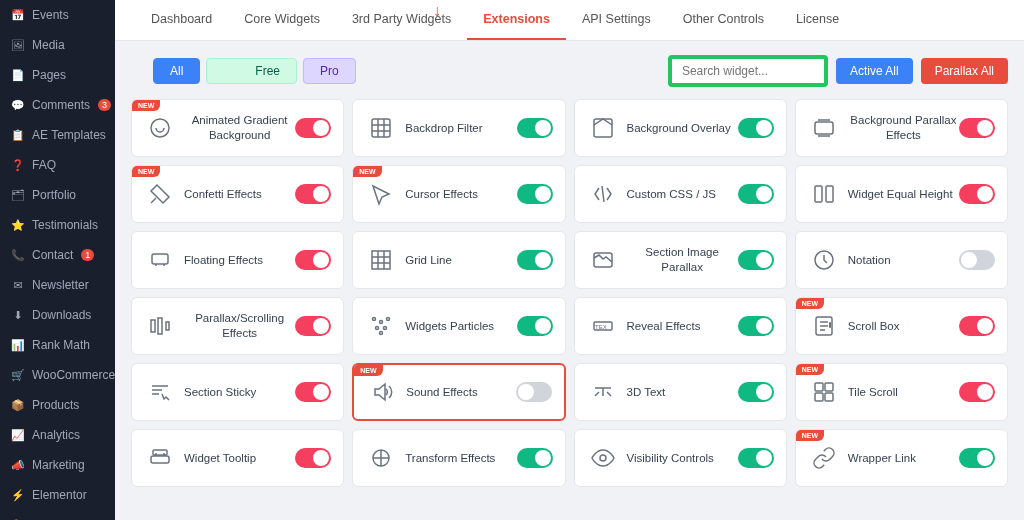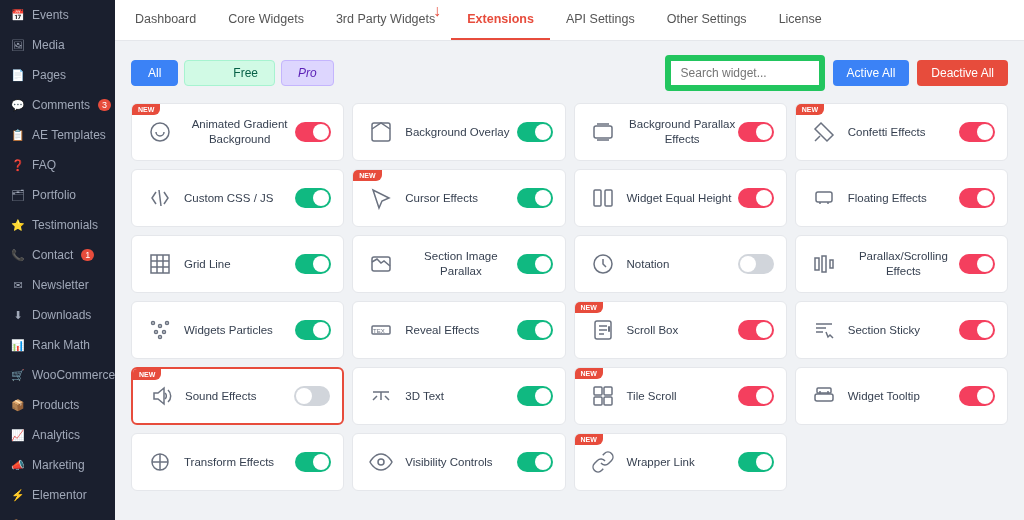"Dashboard" .tabs { padding: 0 4px -> 0 20px }
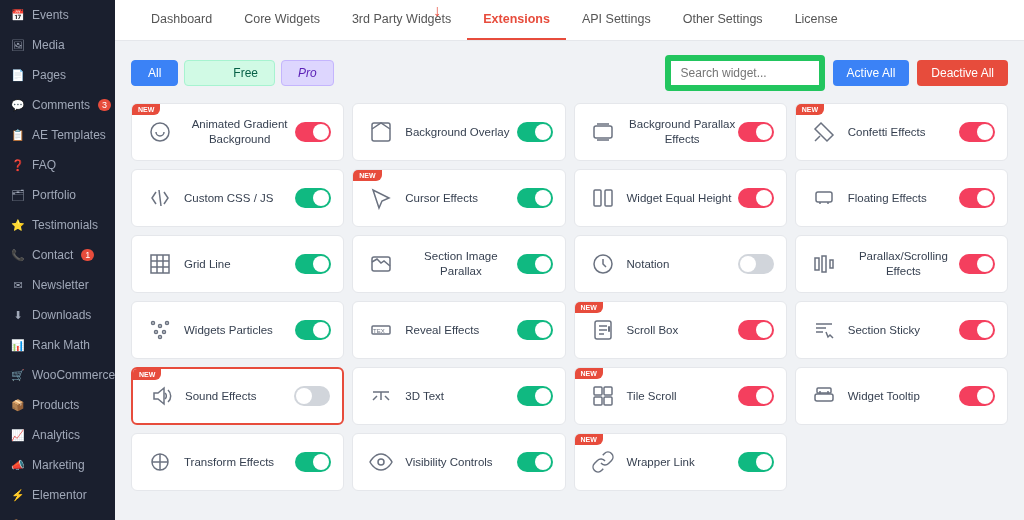"Other Settings" div.tab { text: Settings -> Controls }
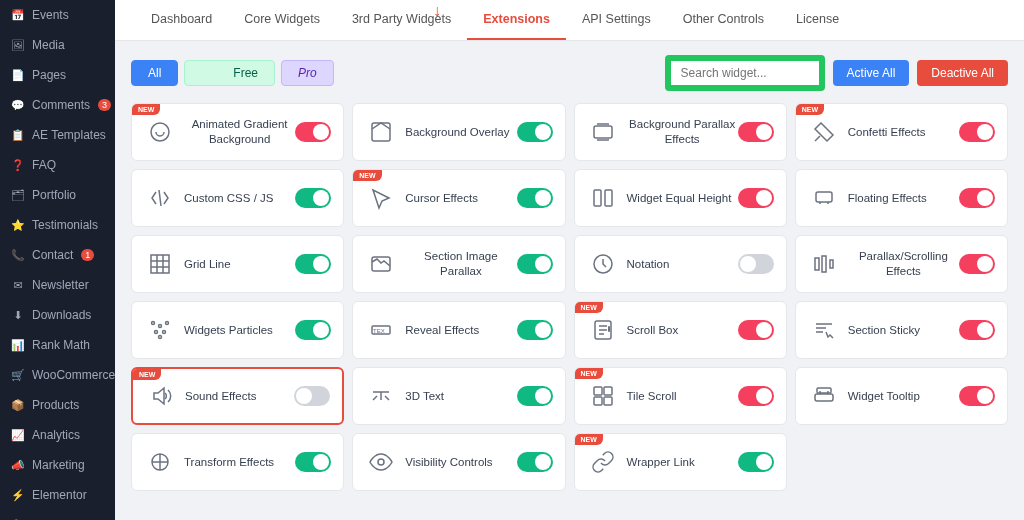"All" .filter-btn.active { margin-left: none -> 22px }
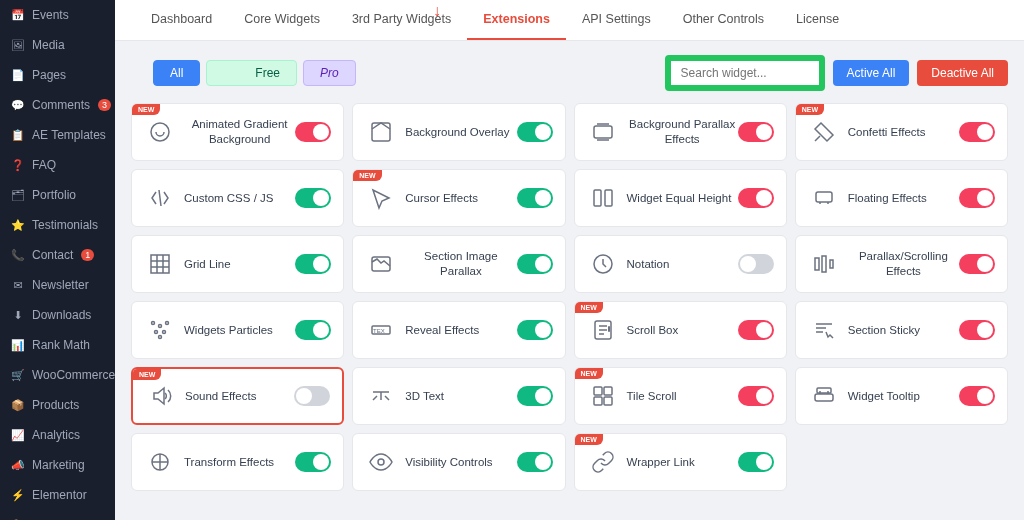"Pro" .filter-btn.pro { font-style: italic -> none }
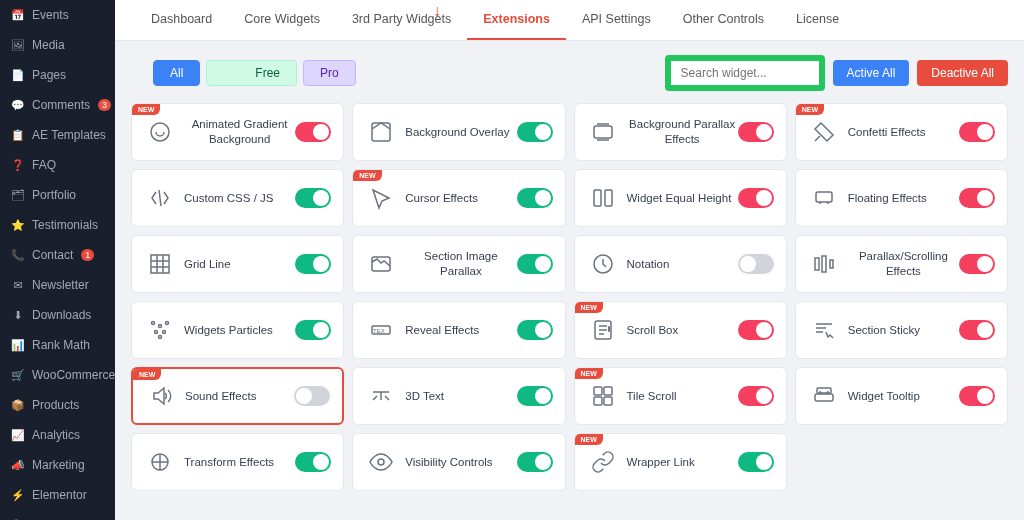"Search widget..." .search-input { border: 6px solid #22c55e -> 4px solid #22c55e }
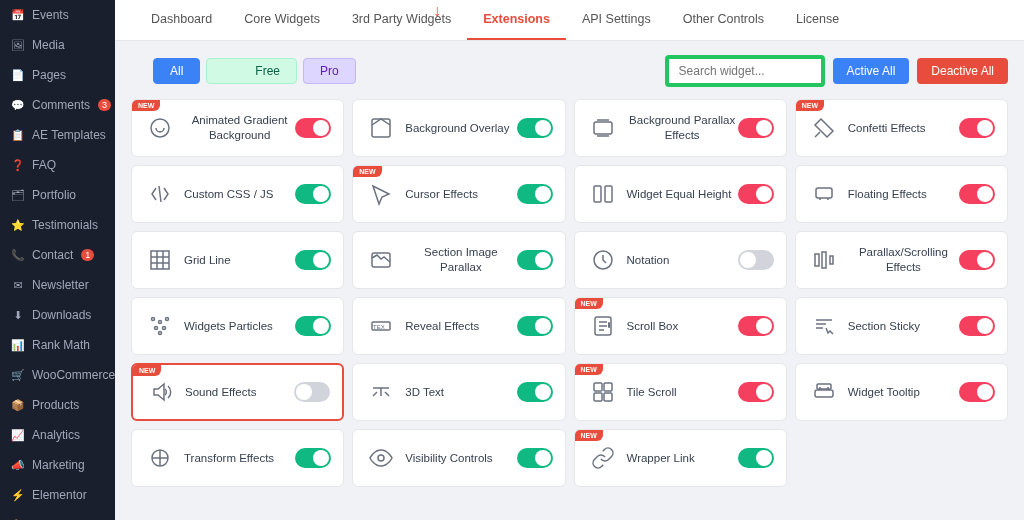"Deactive All" button.btn-deactive-all { text: Deactive -> Parallax }
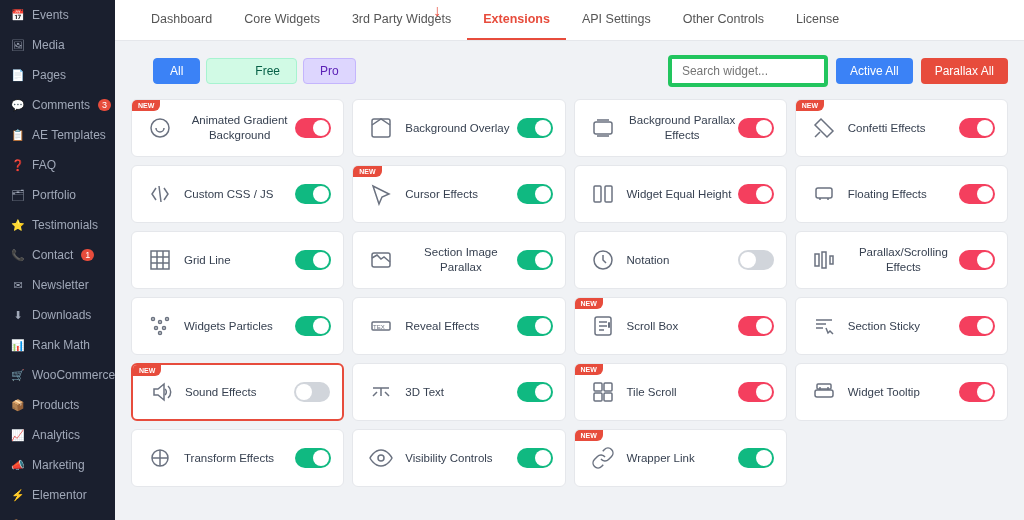"Backdrop Filter" div.widget-card { html: none -> <div> <div> <div> <svg> <rect></rect> <path></path> </svg> </div> <div>Backdrop Filter</div> </div> <div></div> </div> }
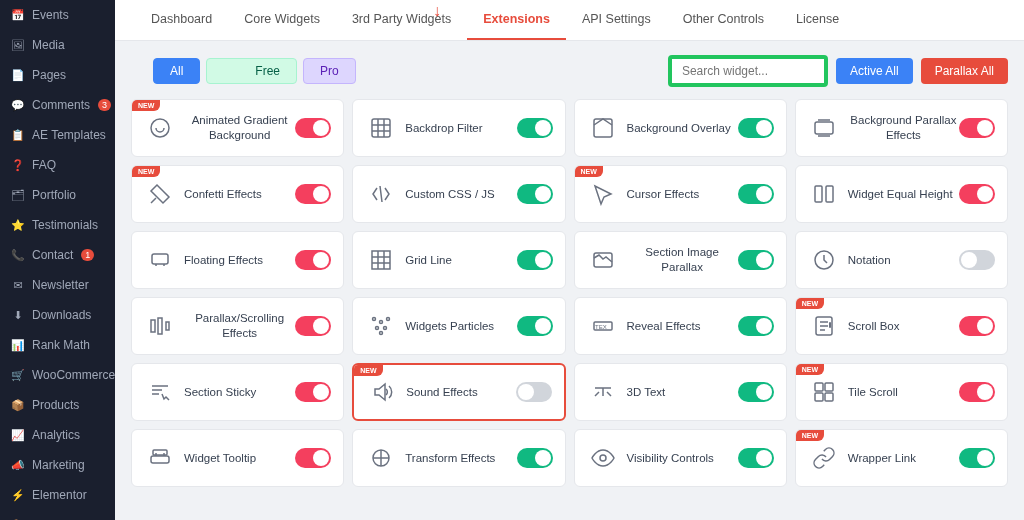"Custom CSS / JS" div.widget-card { order: before "Cursor Effects" -> after "Cursor Effects" }
